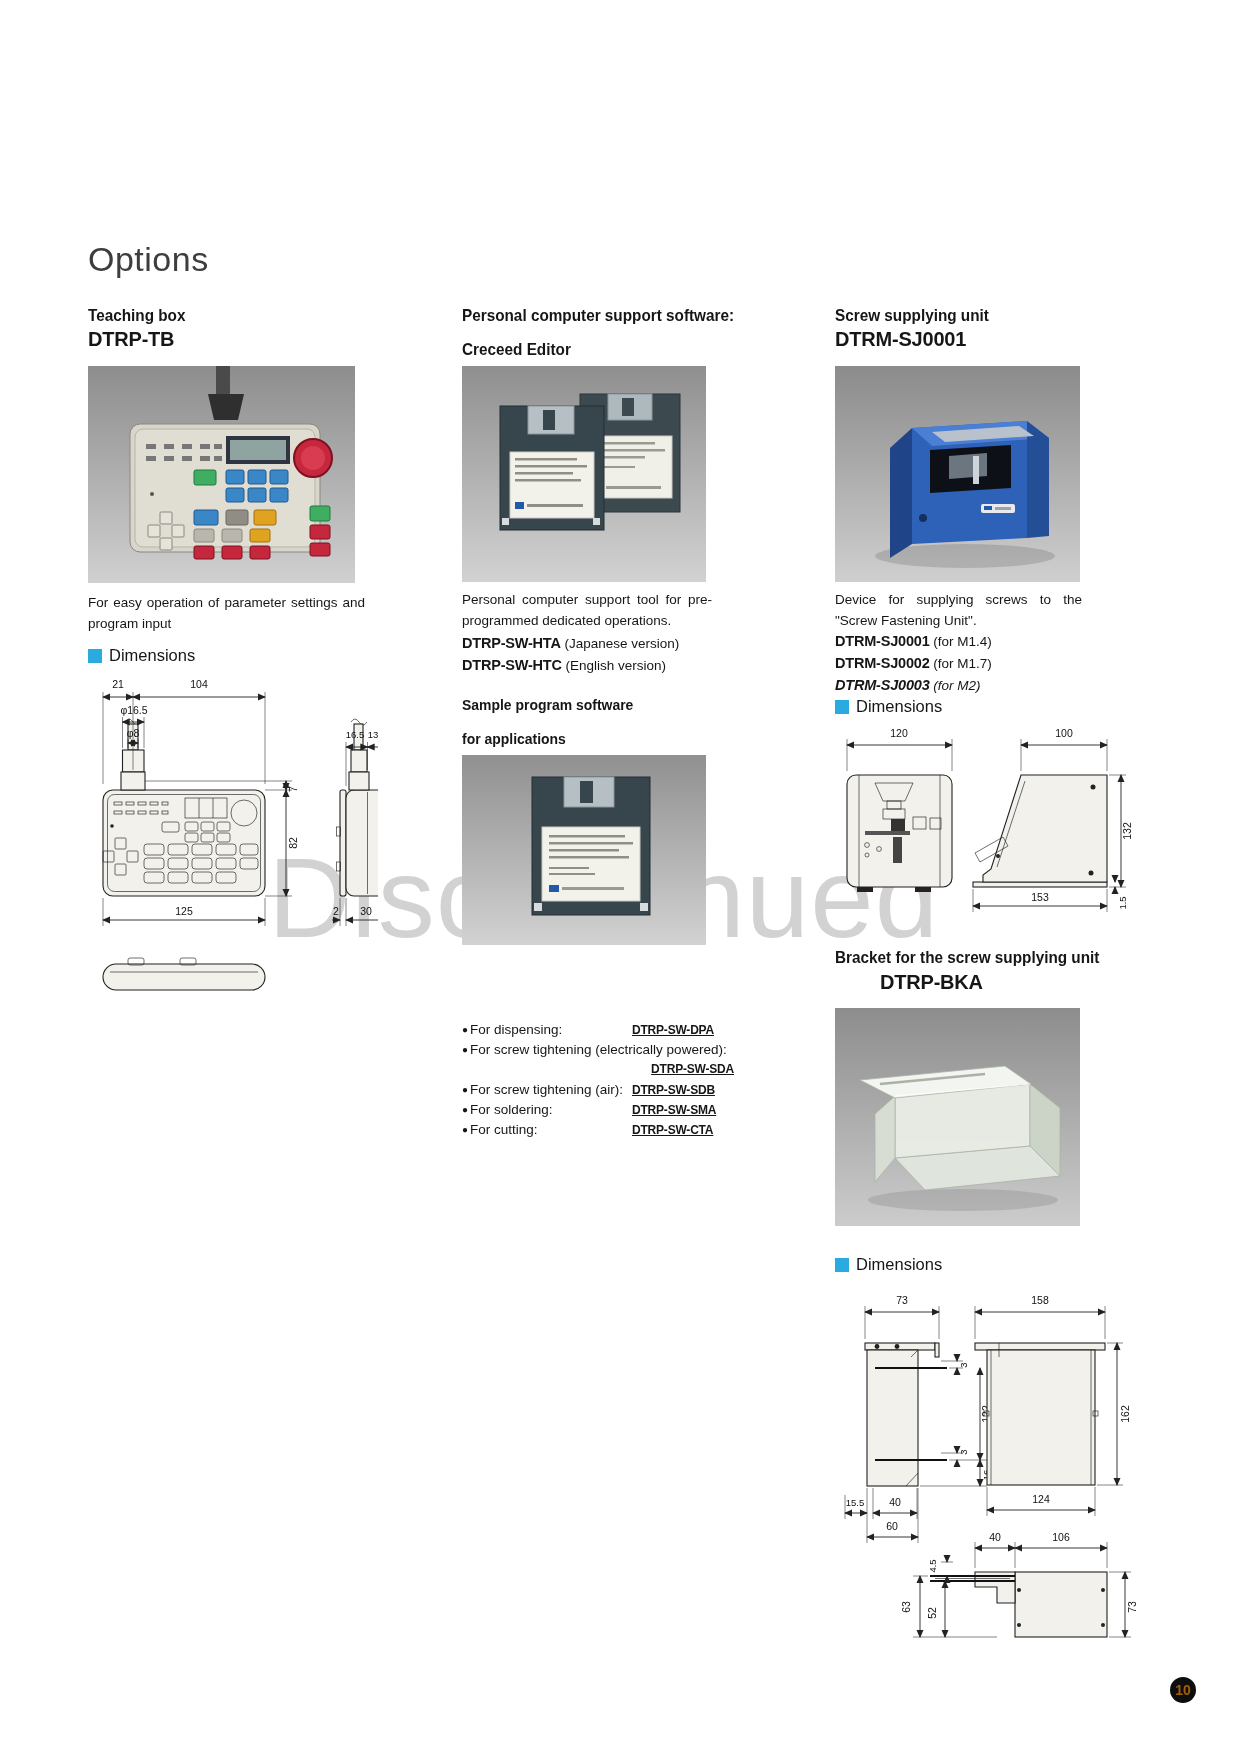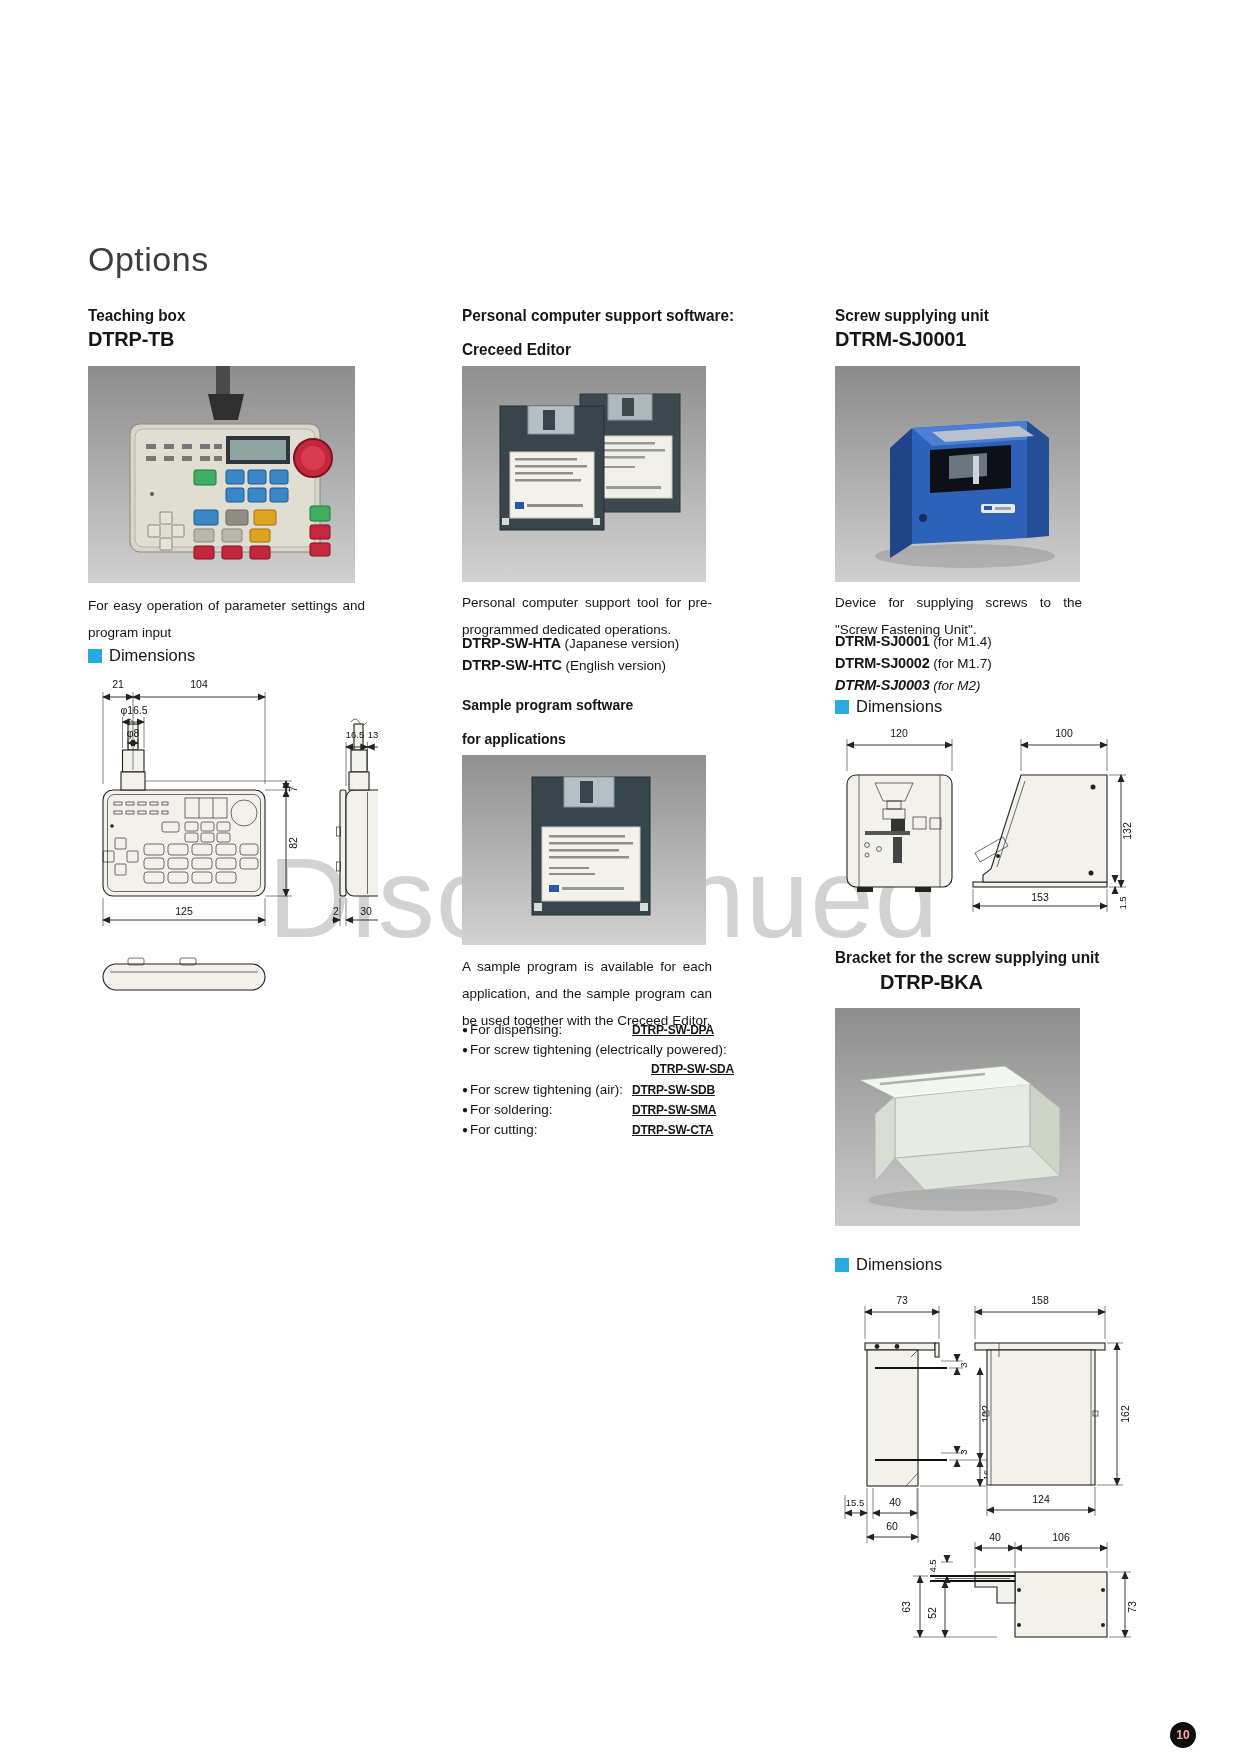"For easy operation of parameter" .caption { line-height: 27px -> 21px }
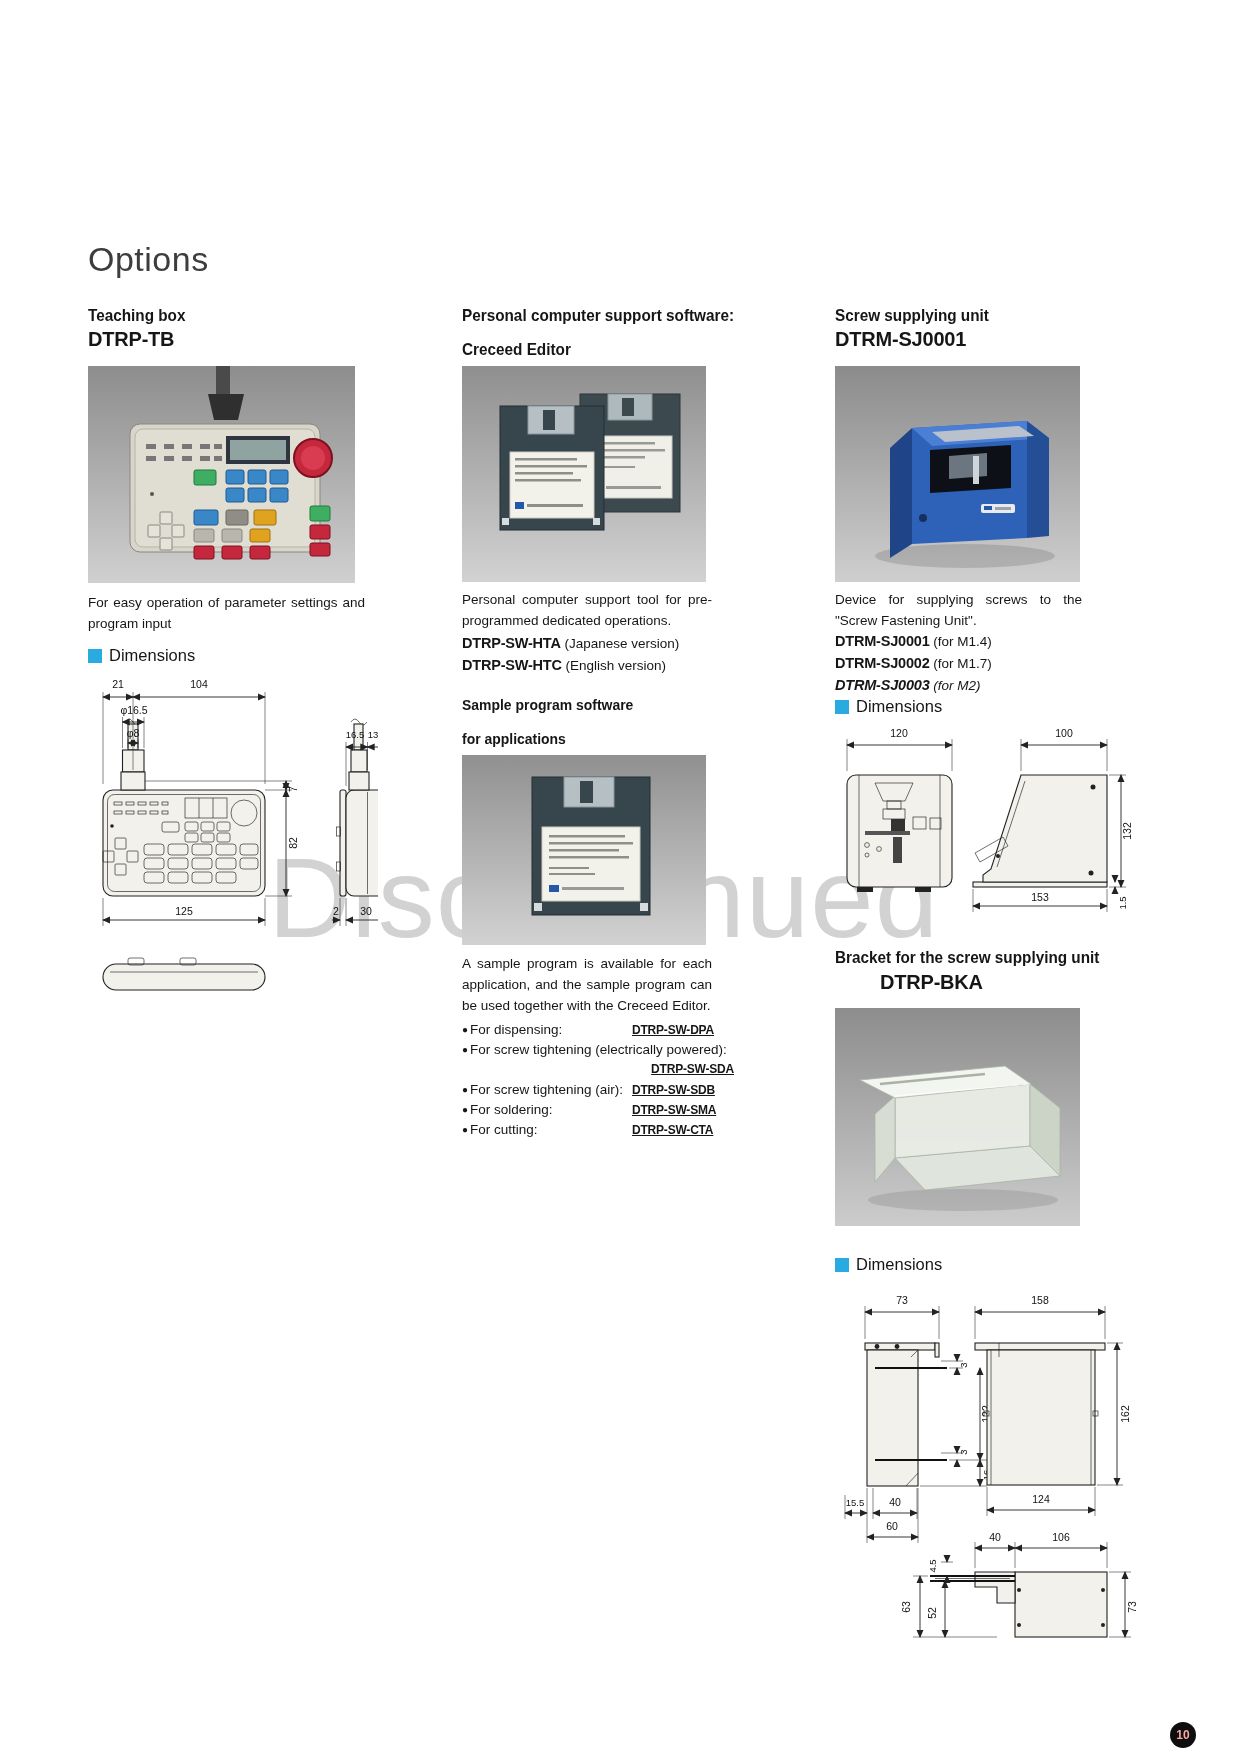"A sample program is available" div.abs { html: <div>A sample program is available for each application, and the sample program can be used together with the Creceed Editor.</div> -> none }
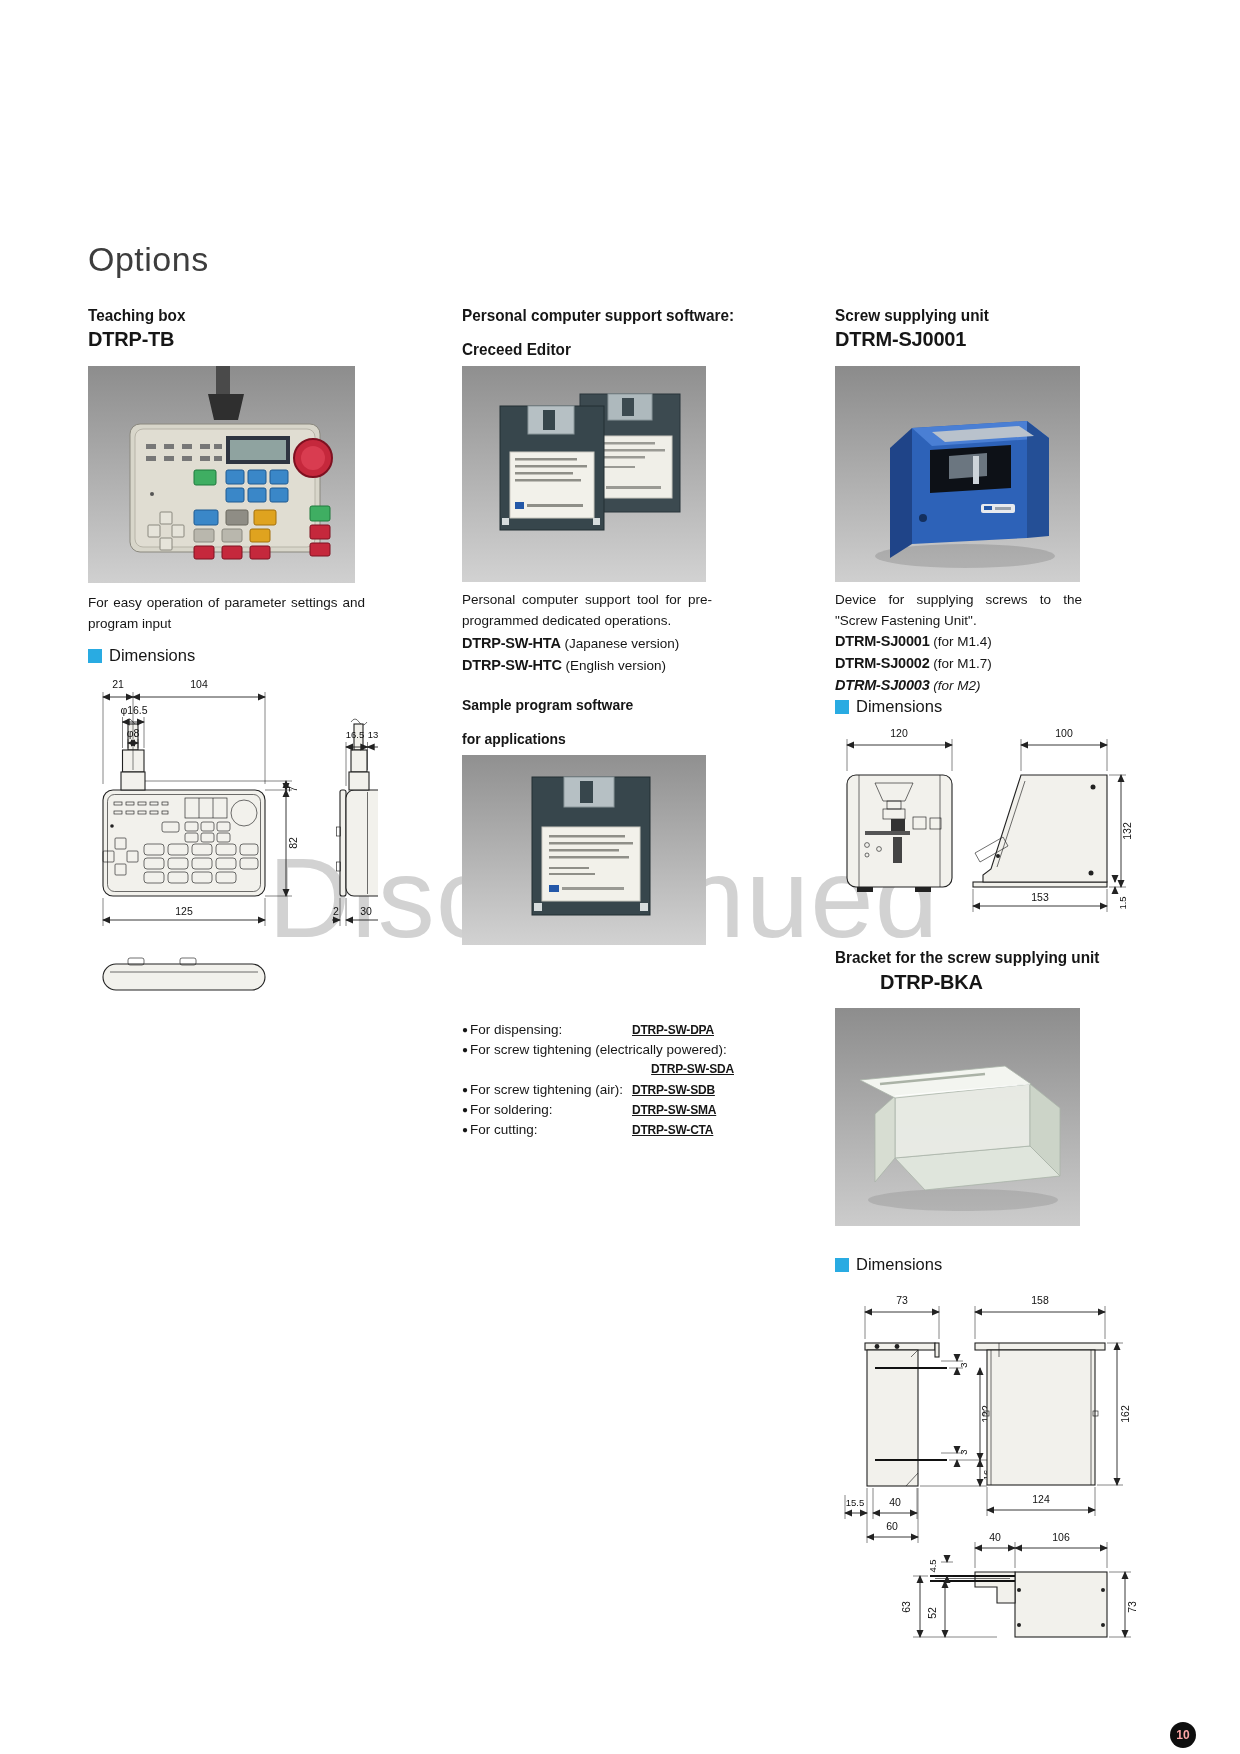"10" .pagebadge { color: #fca5a5 -> #a16207; font-size: 12px -> 14px; margin-top: 45px -> none }
